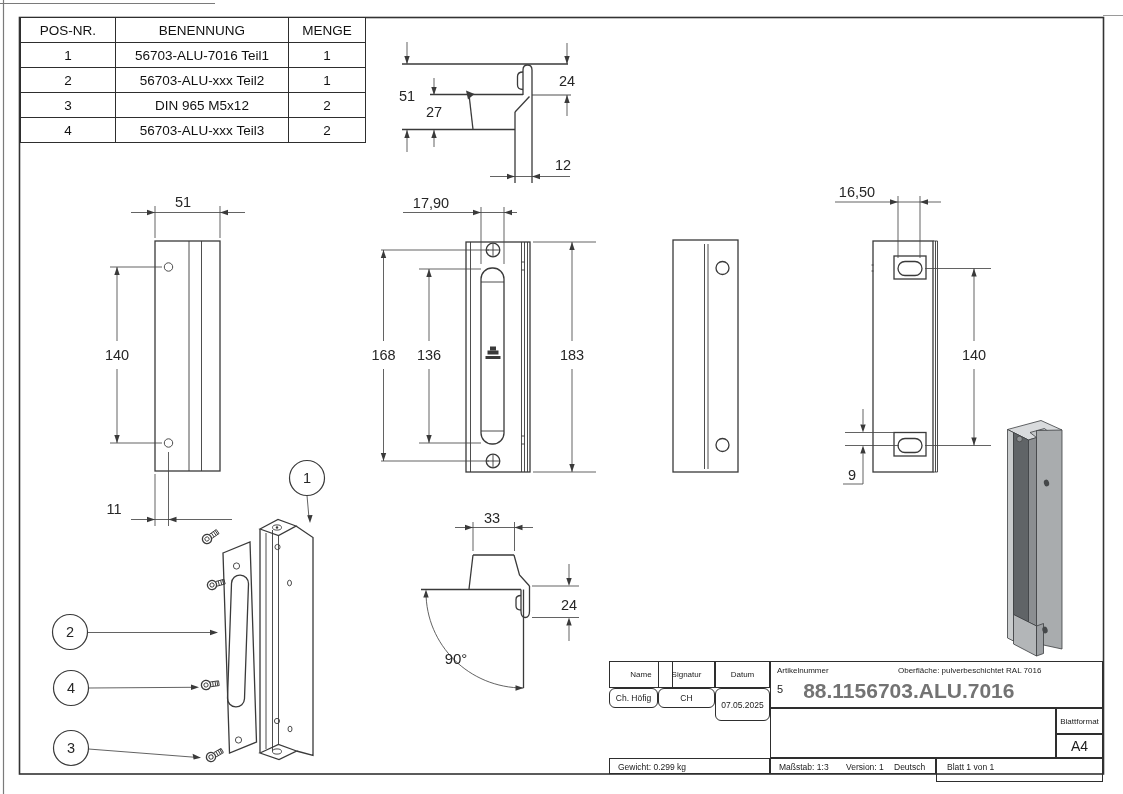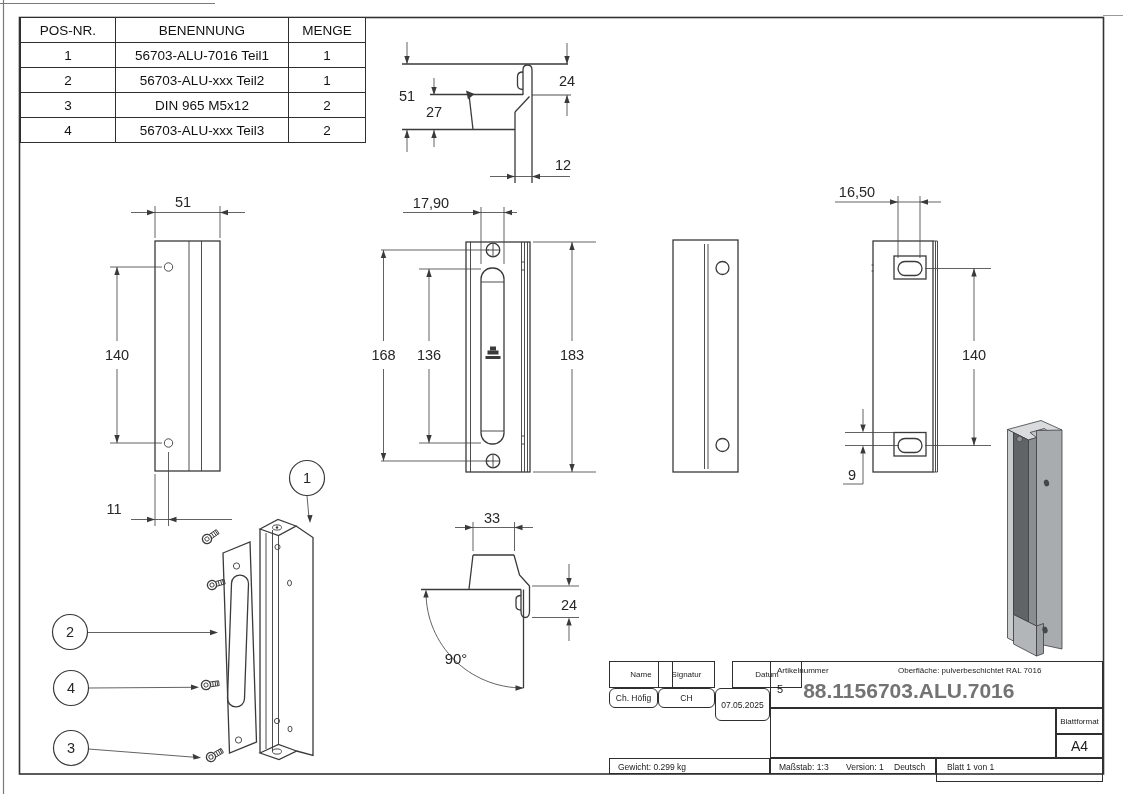"Datum" div.tbc { left: 123px -> 106px; width: 70px -> 55px }
